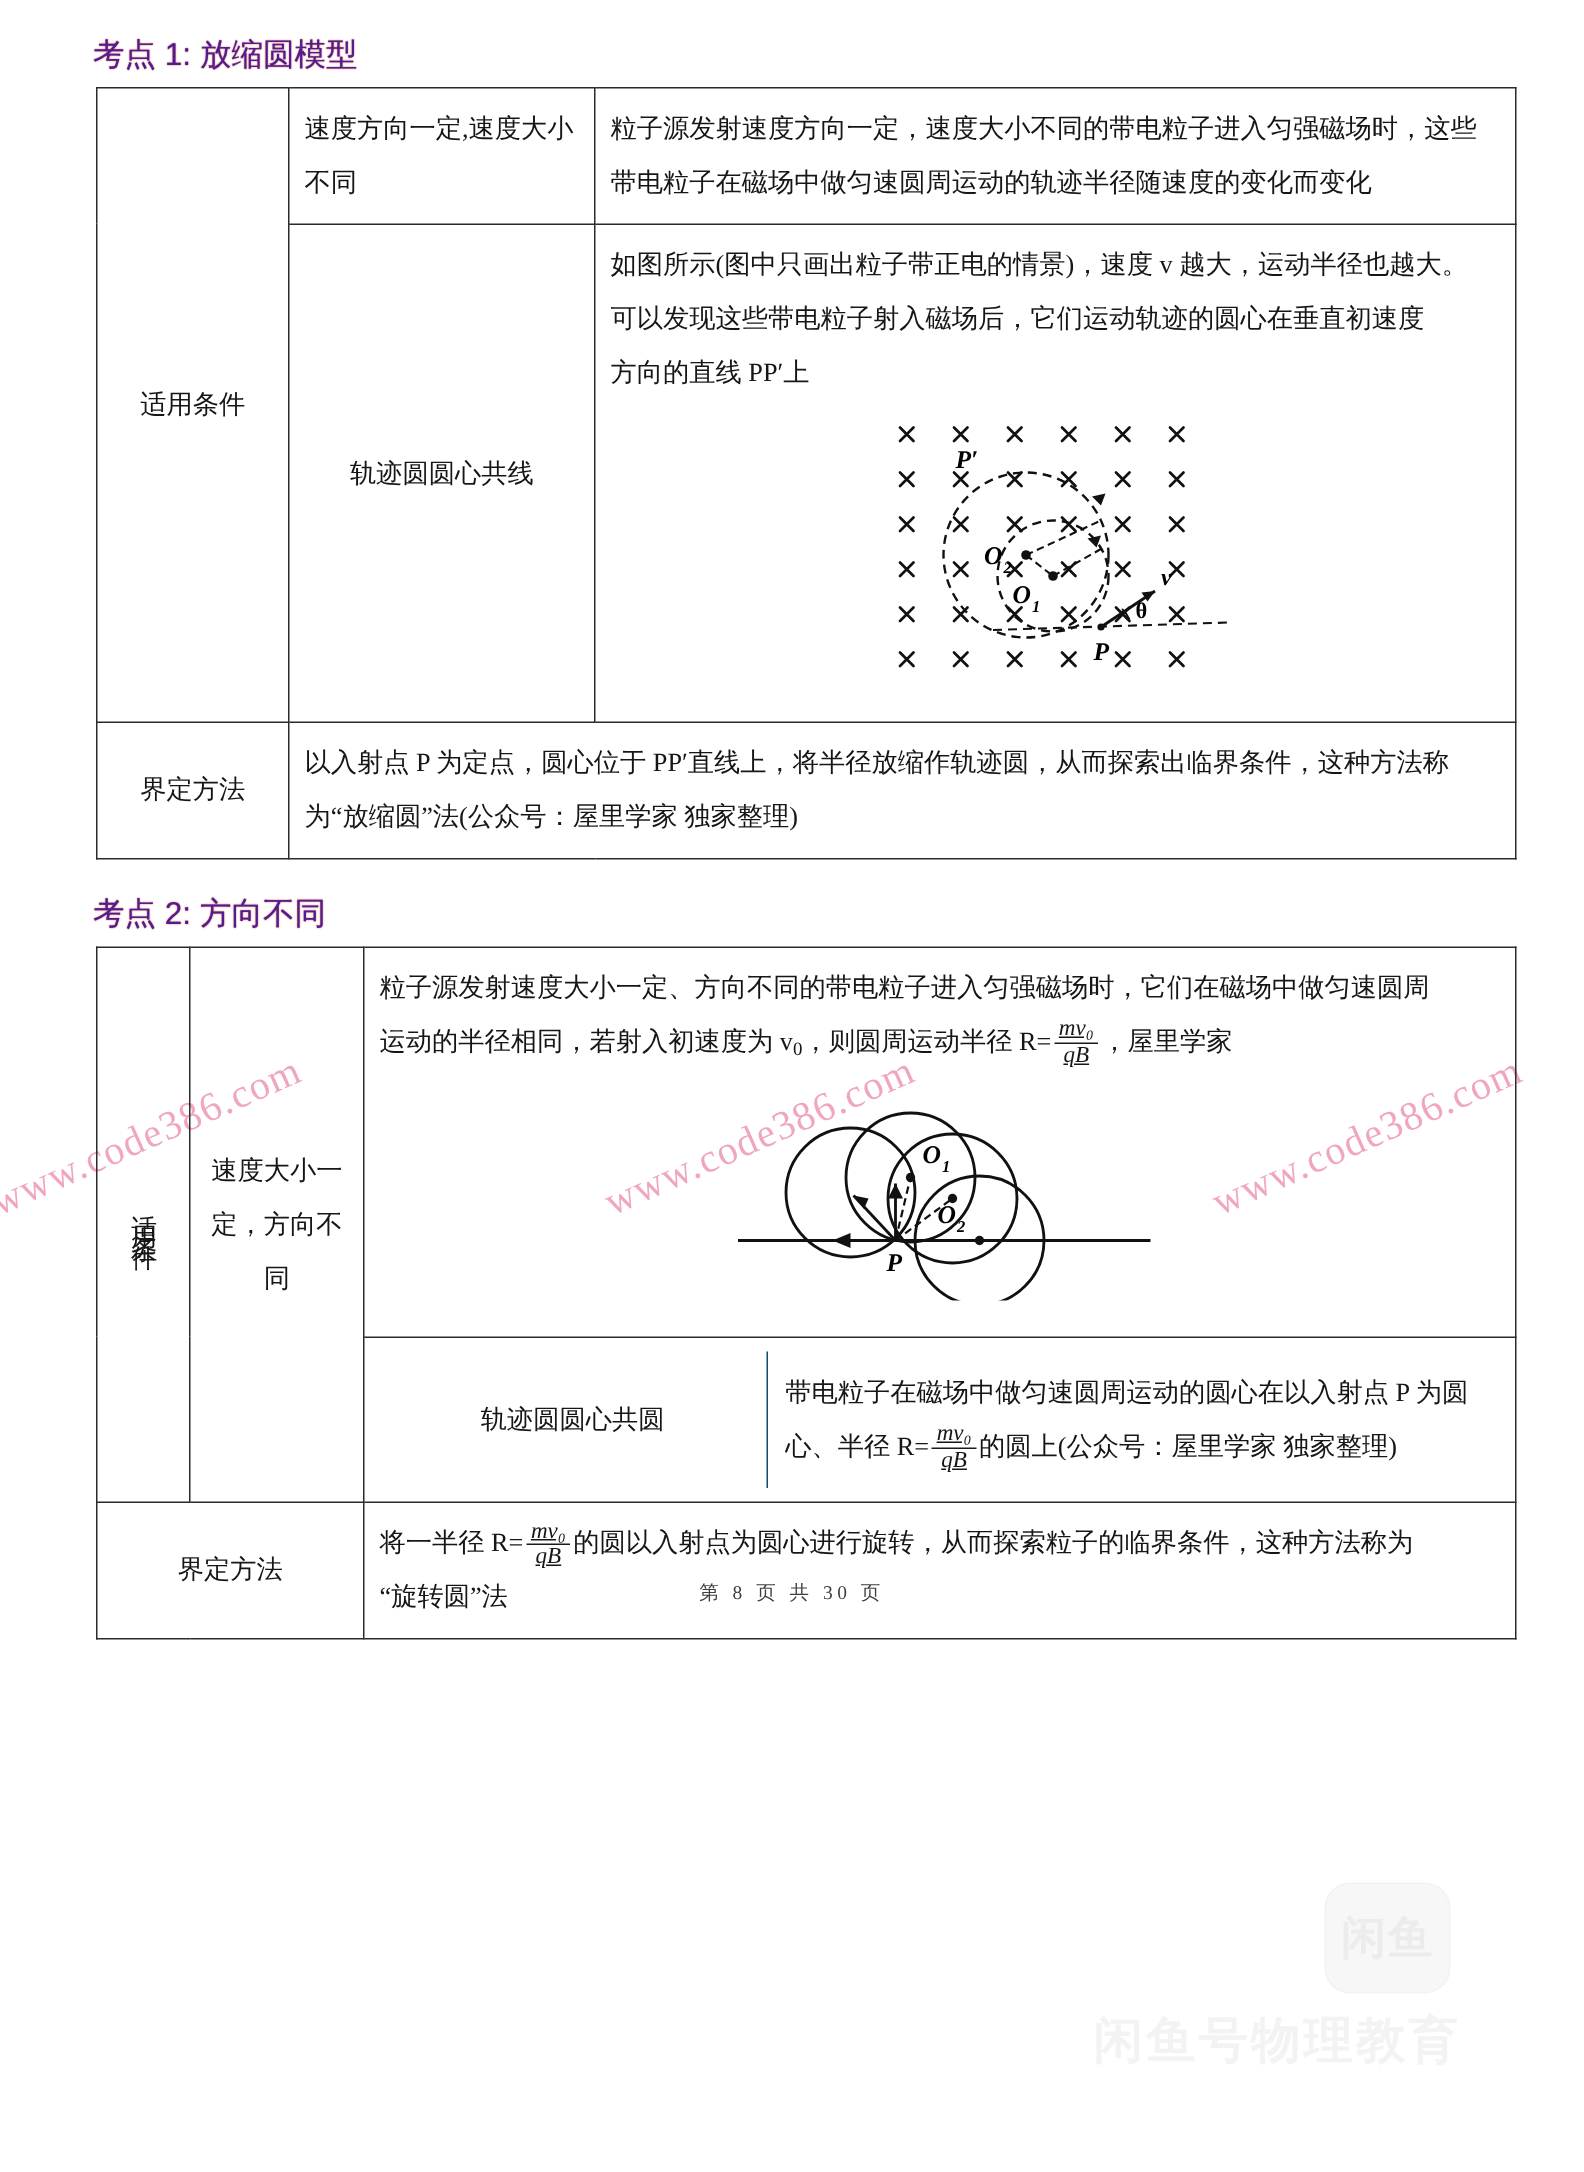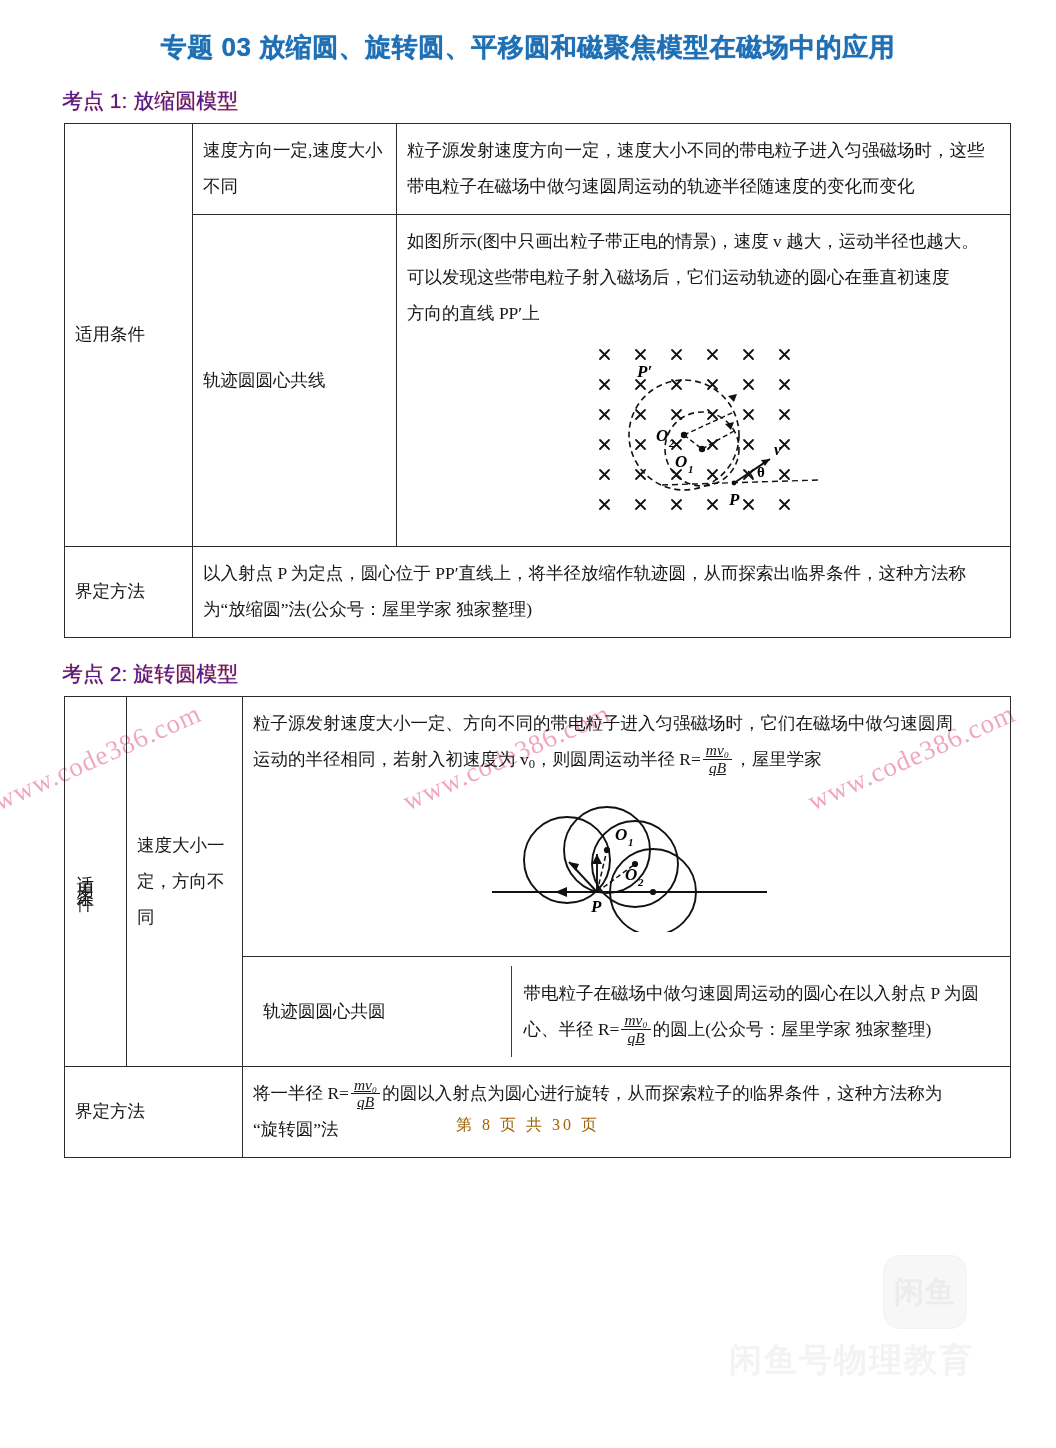"专题 03 放缩圆、旋转圆、平移圆和磁聚焦模型在磁场中的应用" div.doc-title { html: <div>专题 03 放缩圆、旋转圆、平移圆和磁聚焦模型在磁场中的应用</div> -> none }
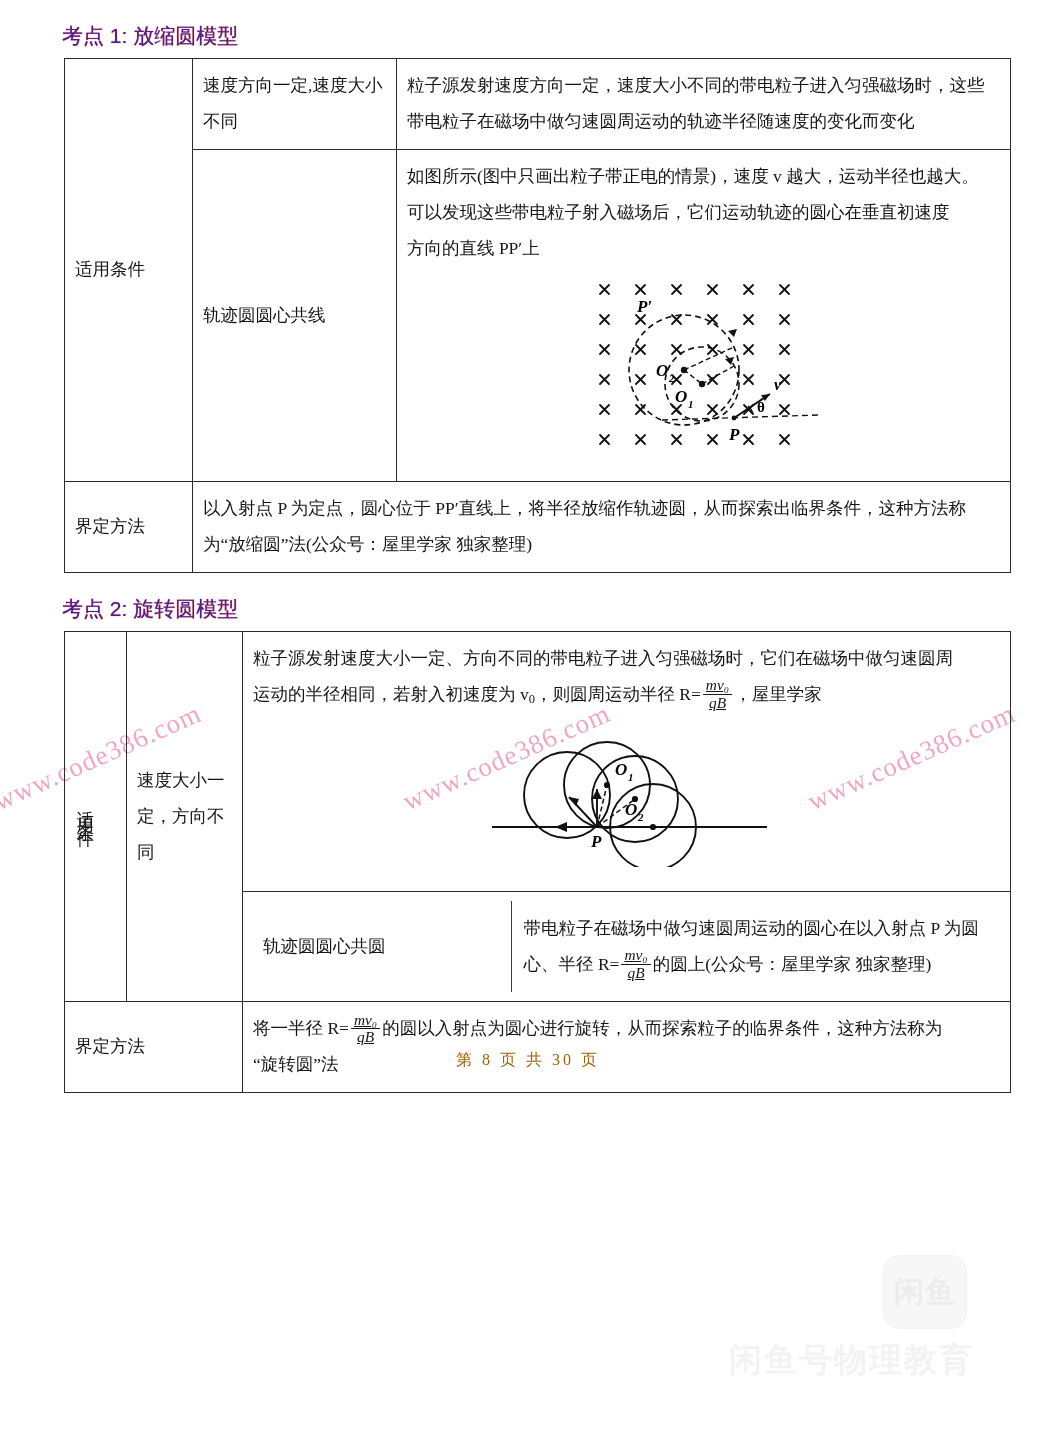"适用条件" td.ctr { text-align: none -> center }
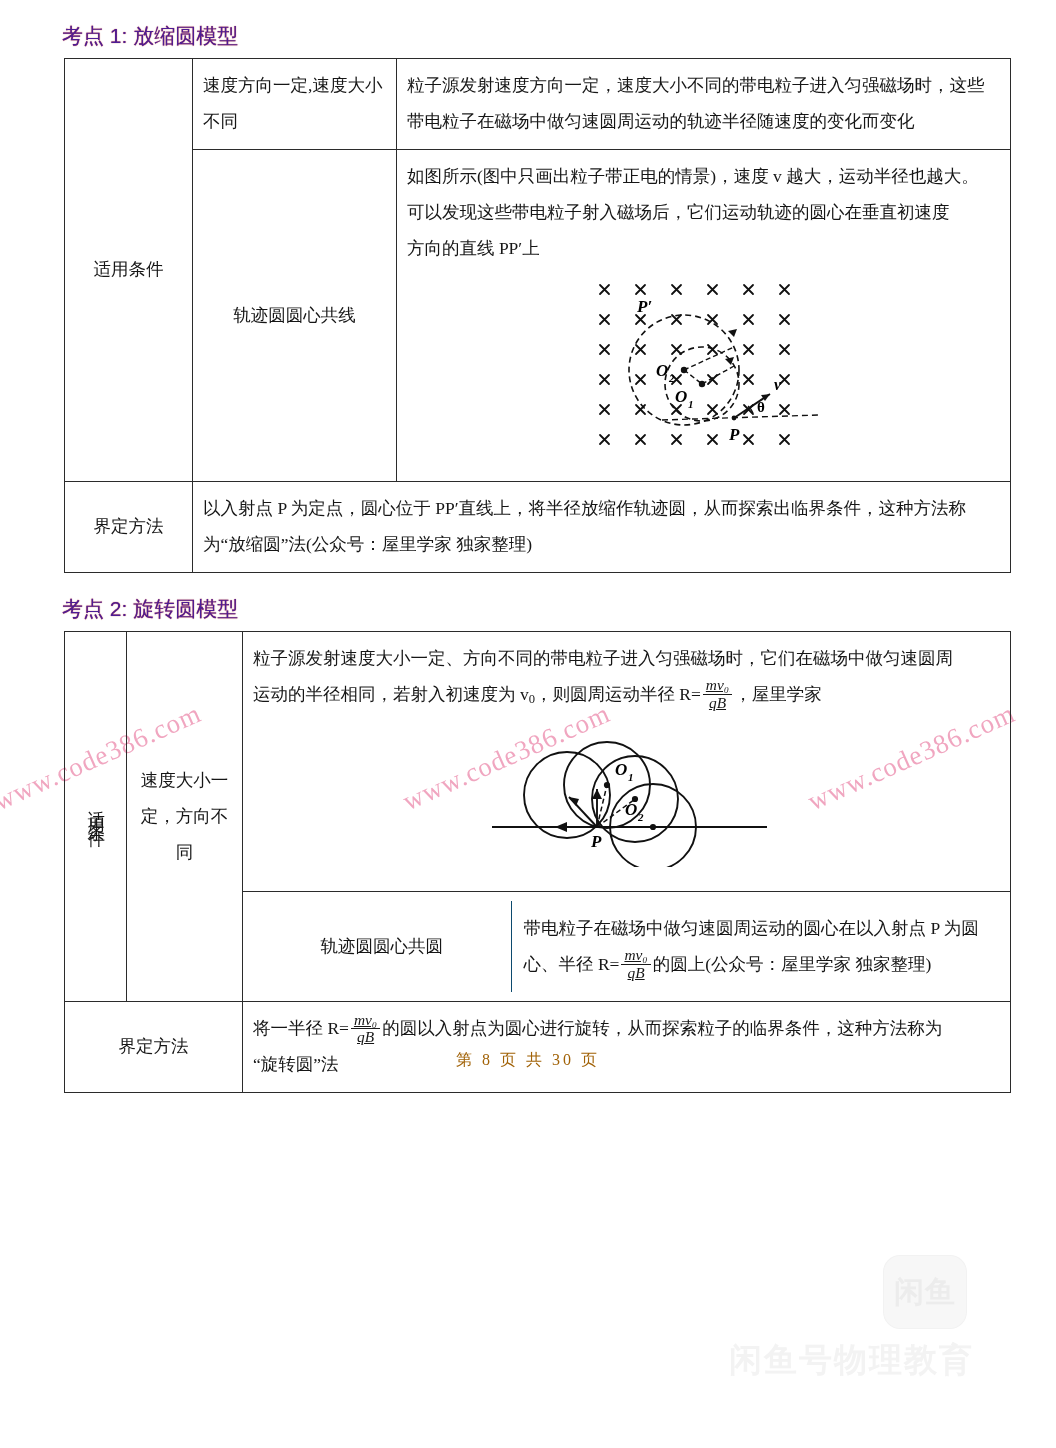"旋转圆模型" span { text: 旋转圆模型 -> 方向不同 }
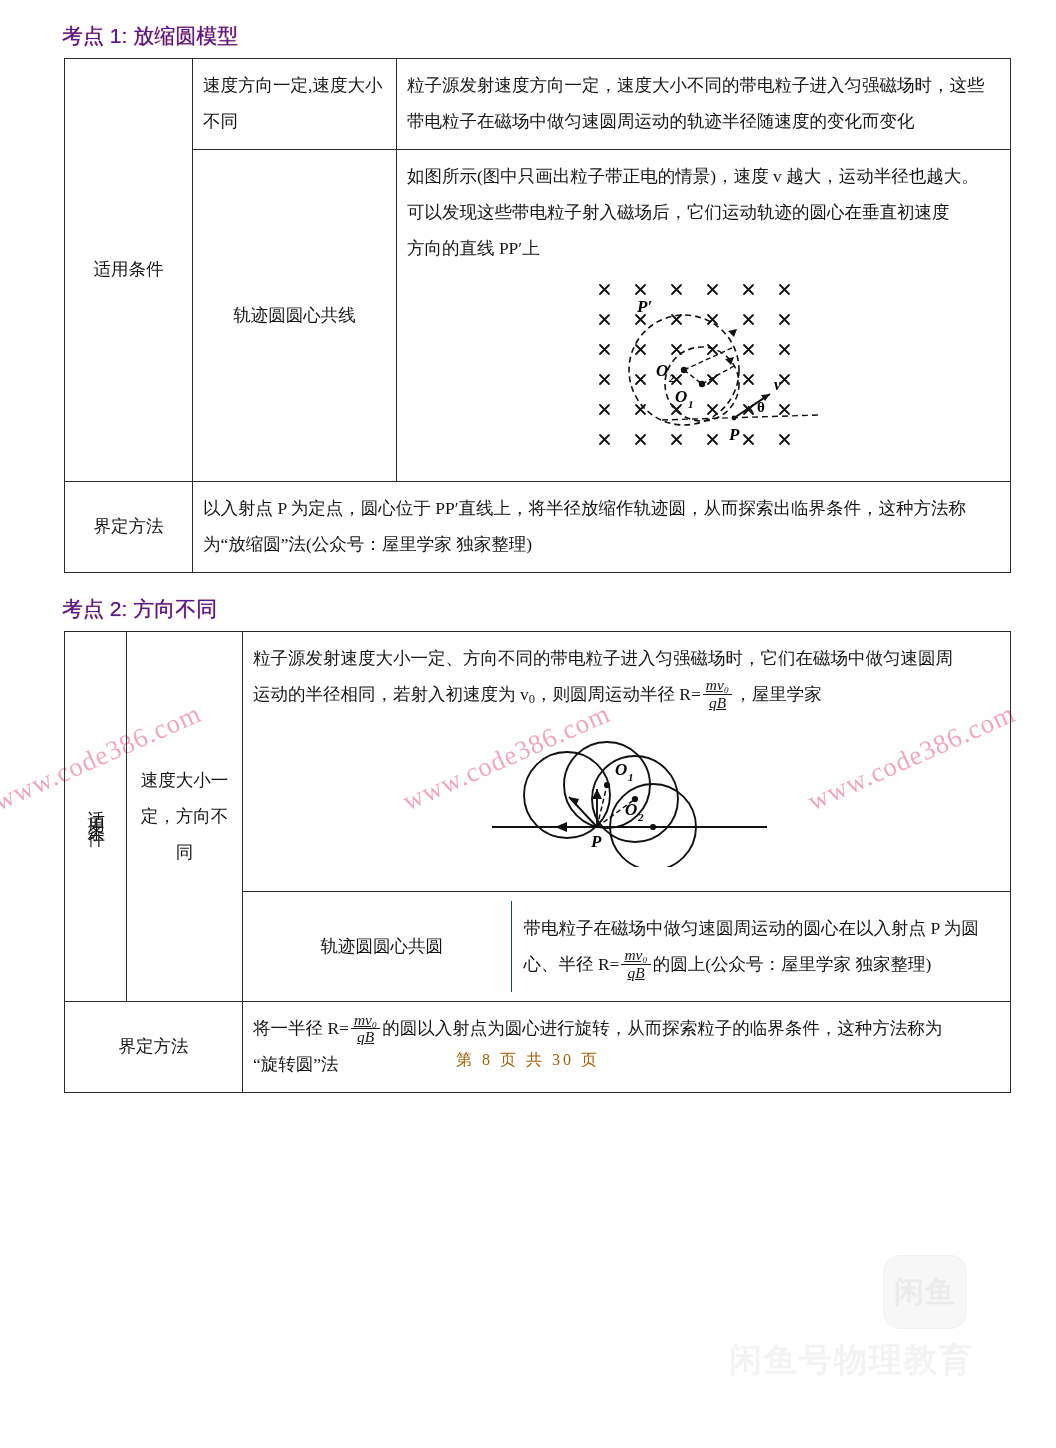"第 8 页 共 30" .footer { color: #a16207 -> #404040; font-size: 16px -> 13px }
